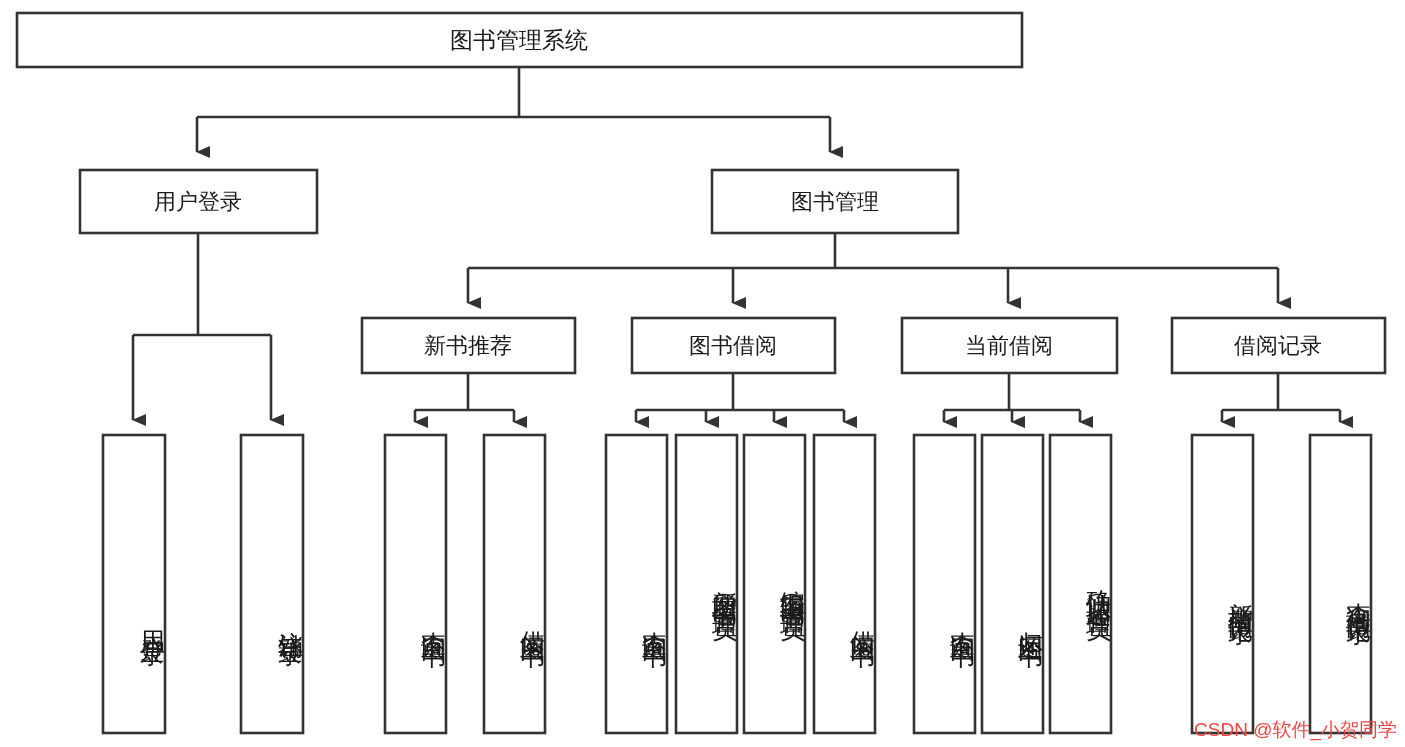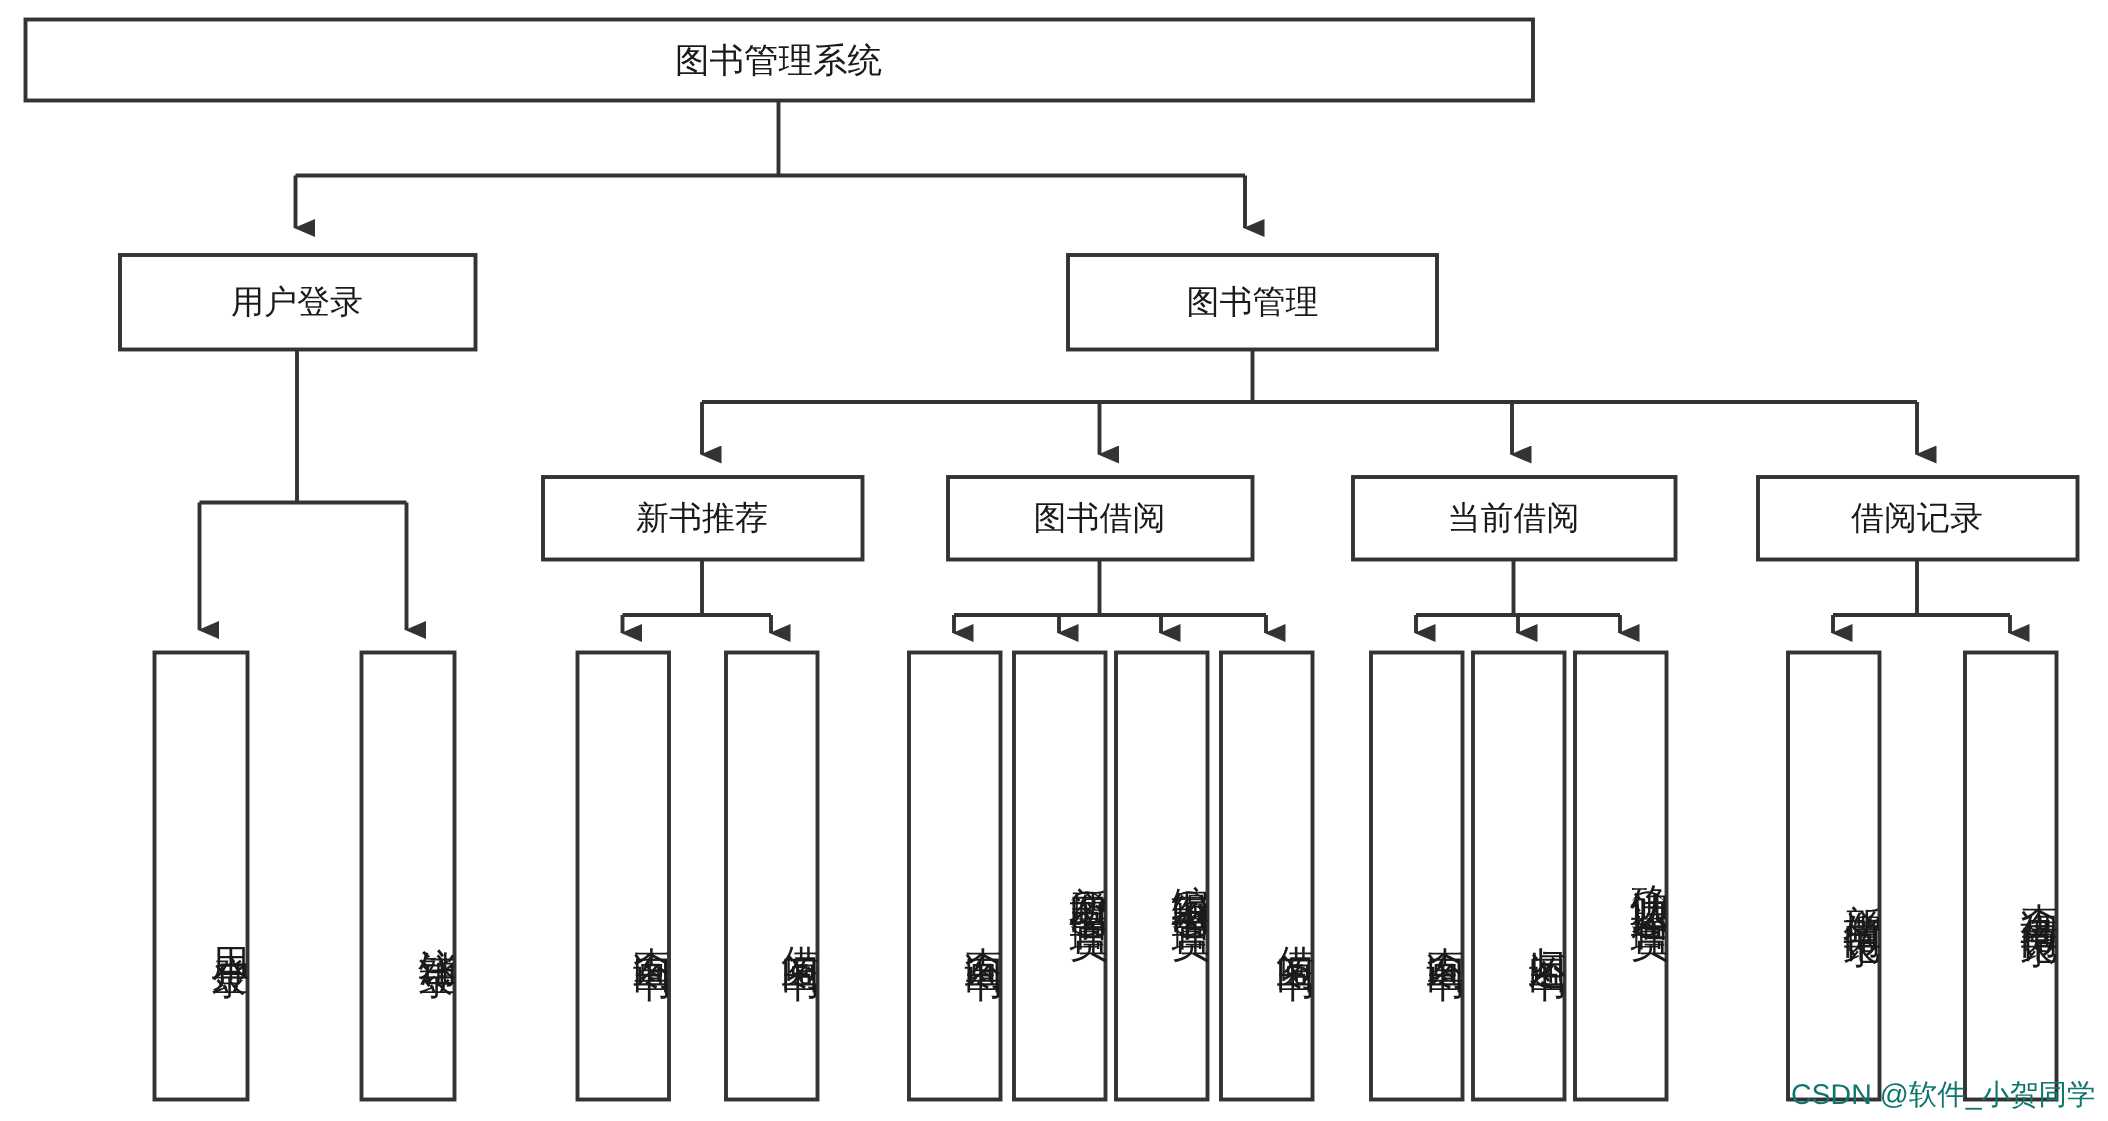"CSDN @软件_小贺同学" .watermark { color: #0f766e -> #ef4444 }
